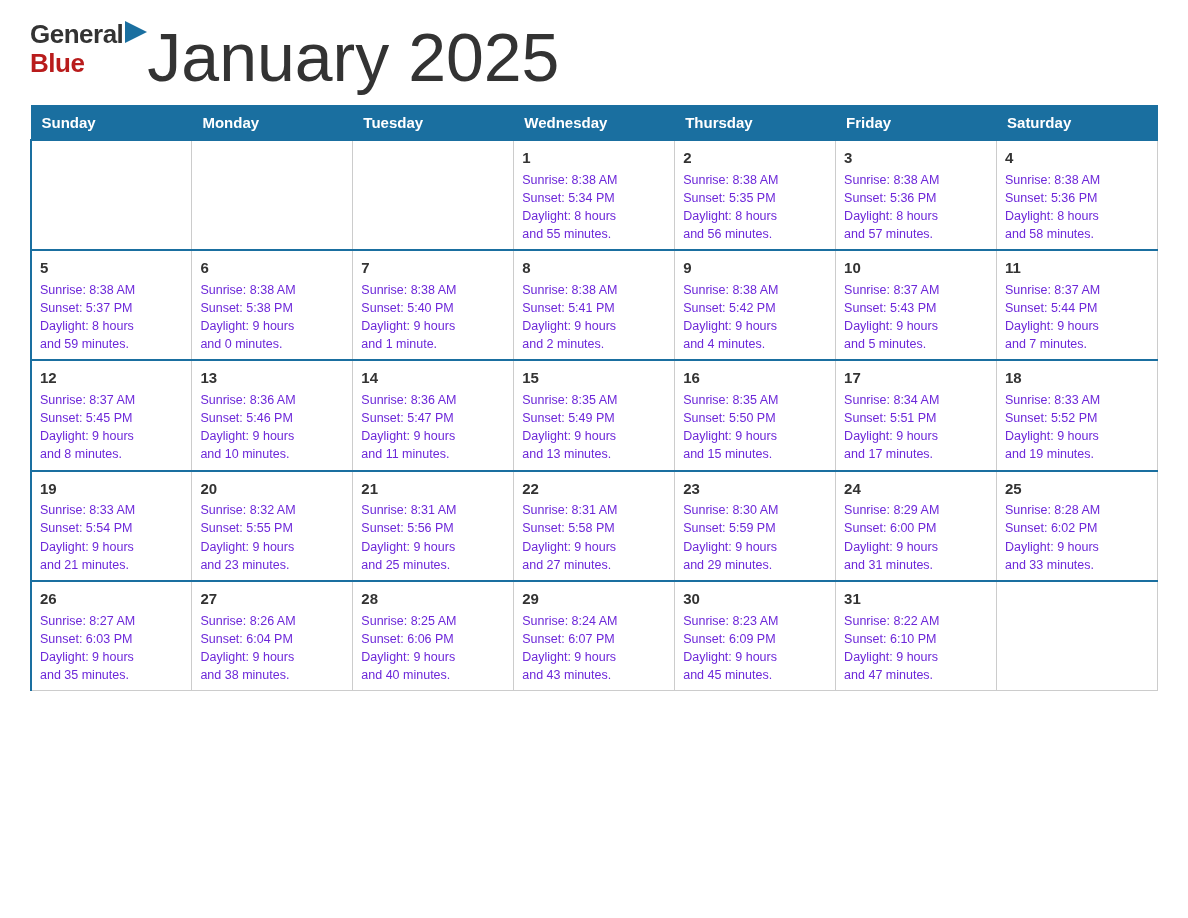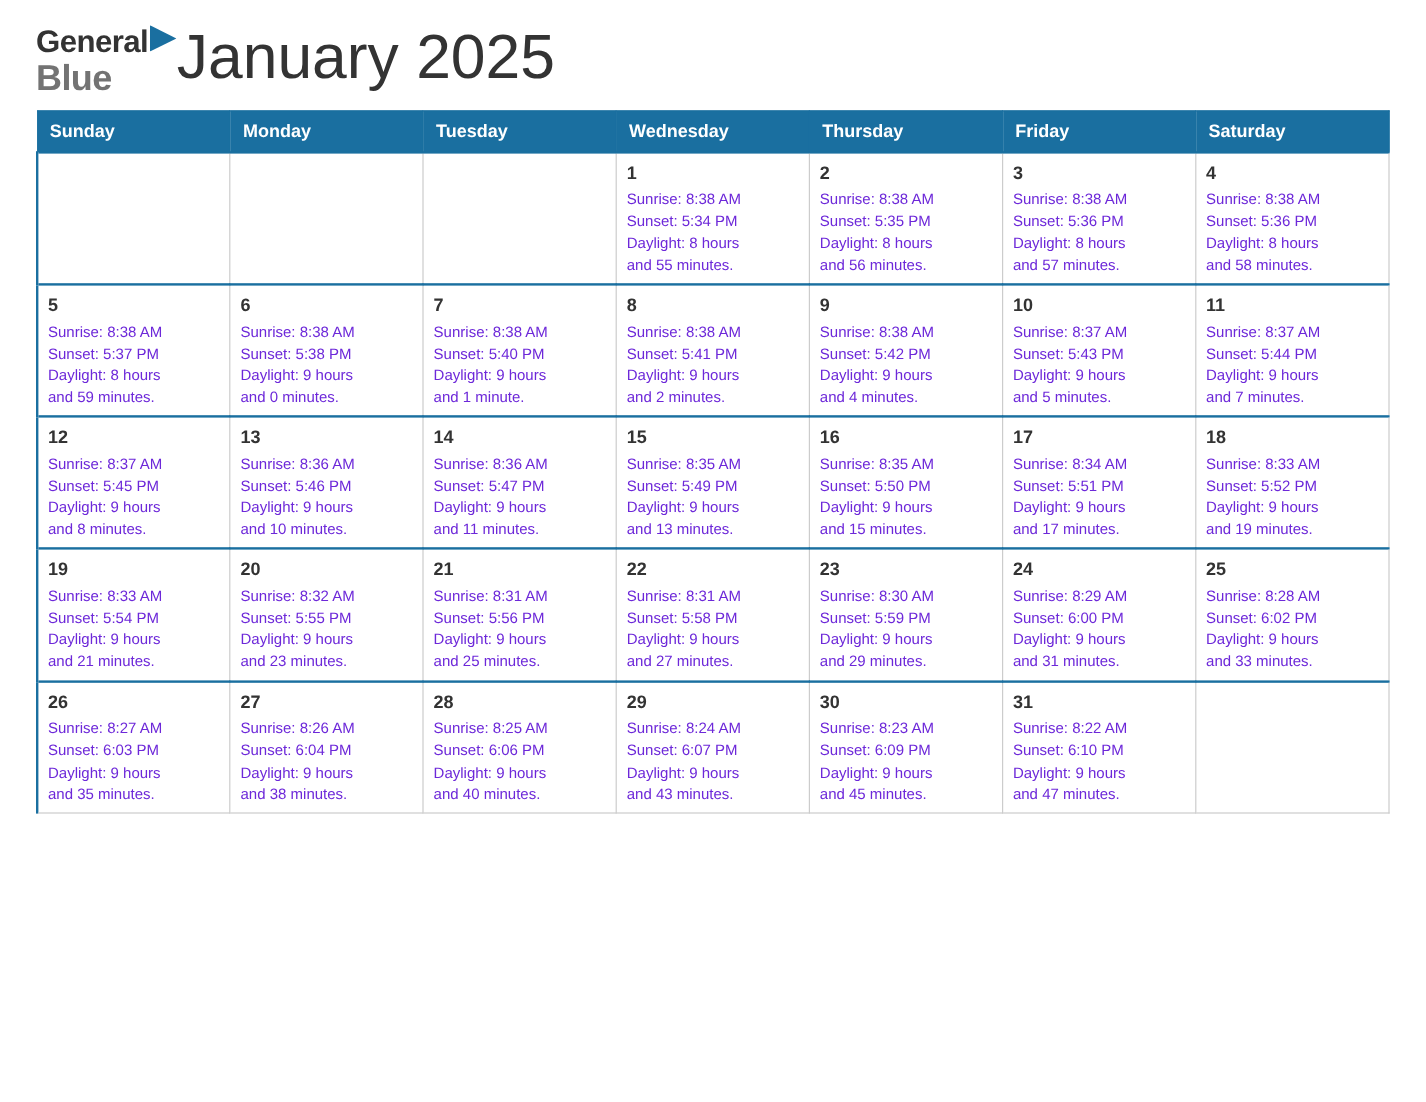"Blue" .logo-blue-text { color: #737373 -> #b91c1c; font-size: 30px -> 26px }
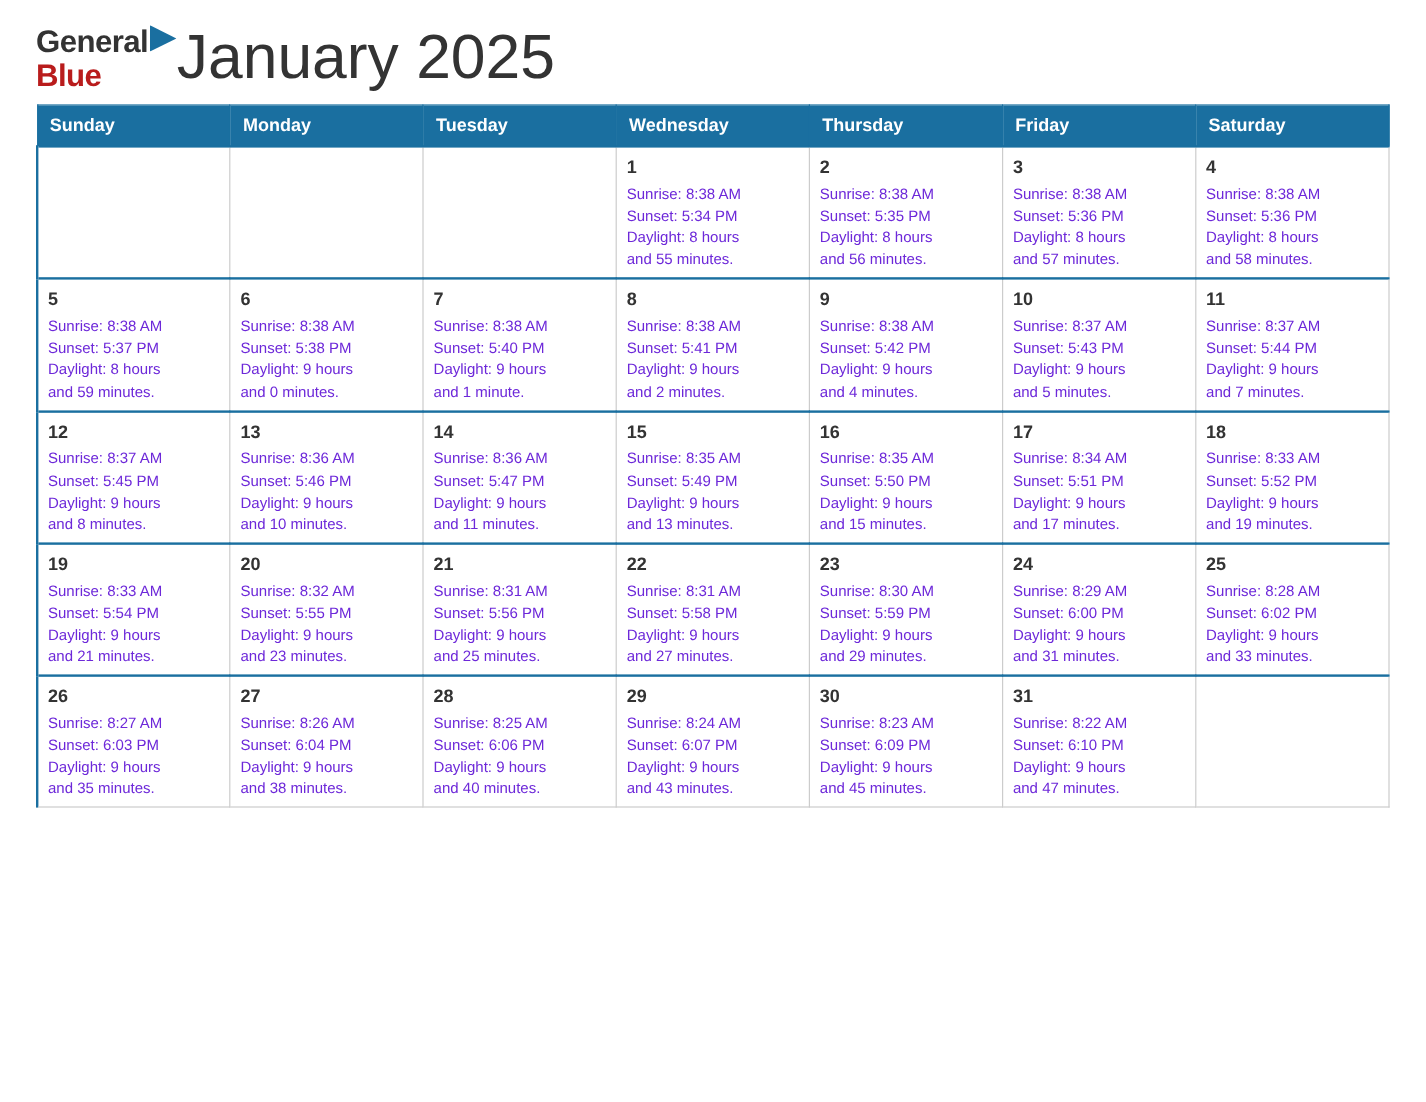"January 2025" .month-title { font-size: 52px -> 68px }
